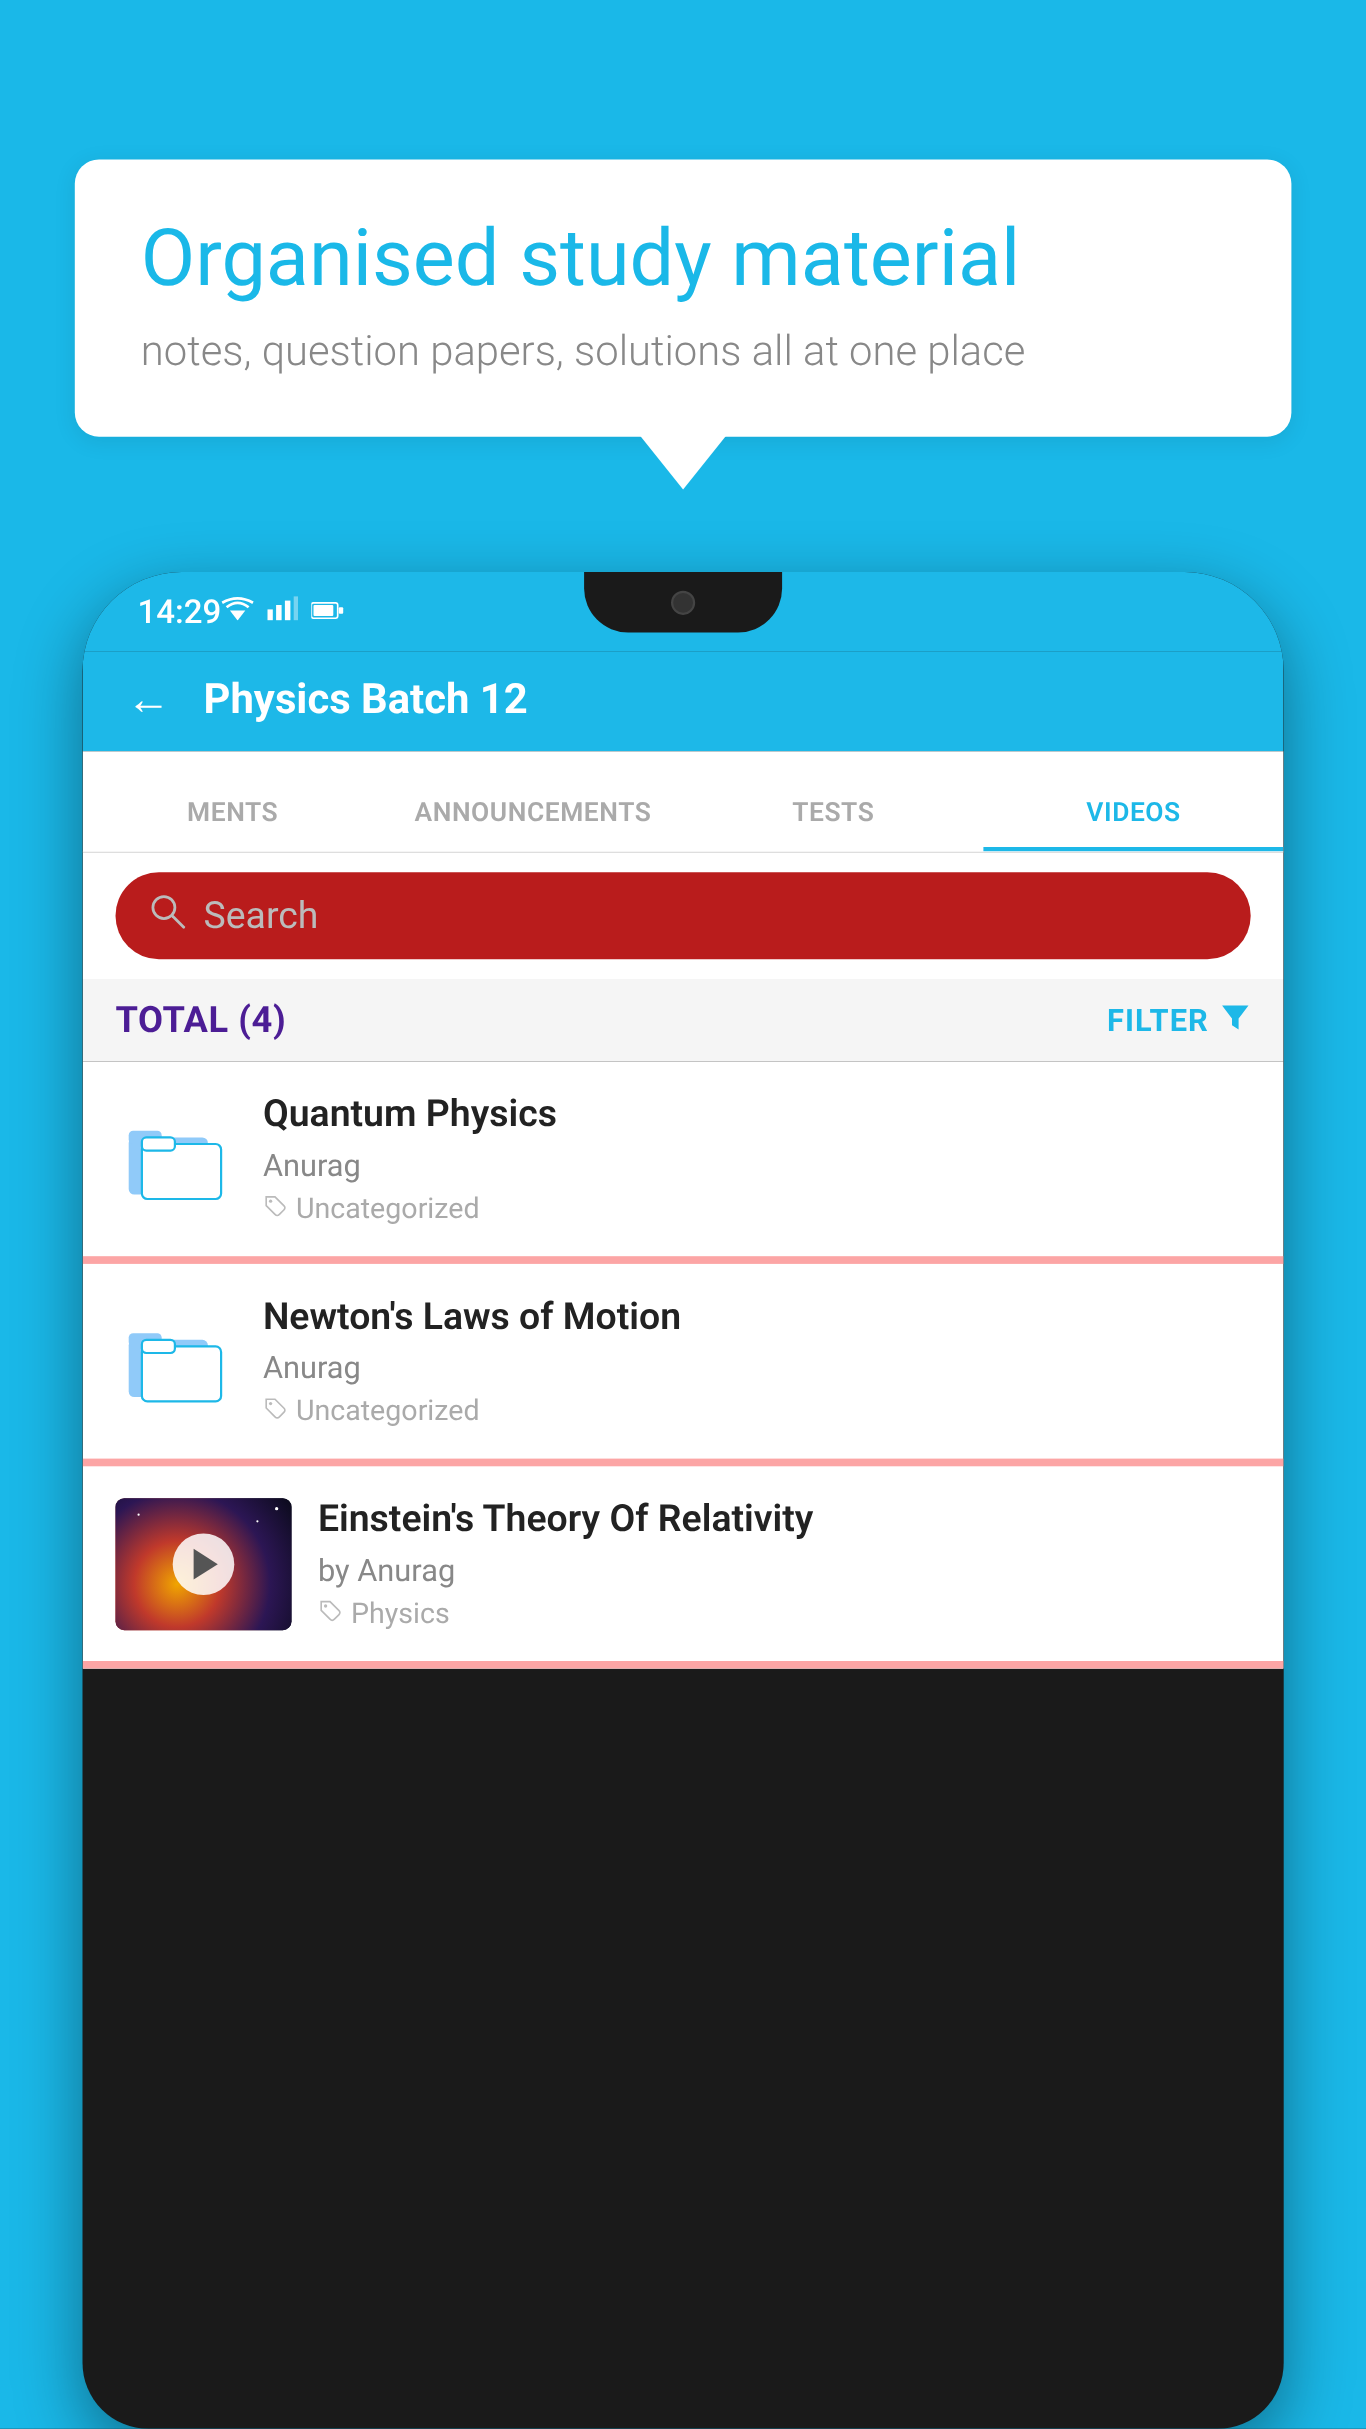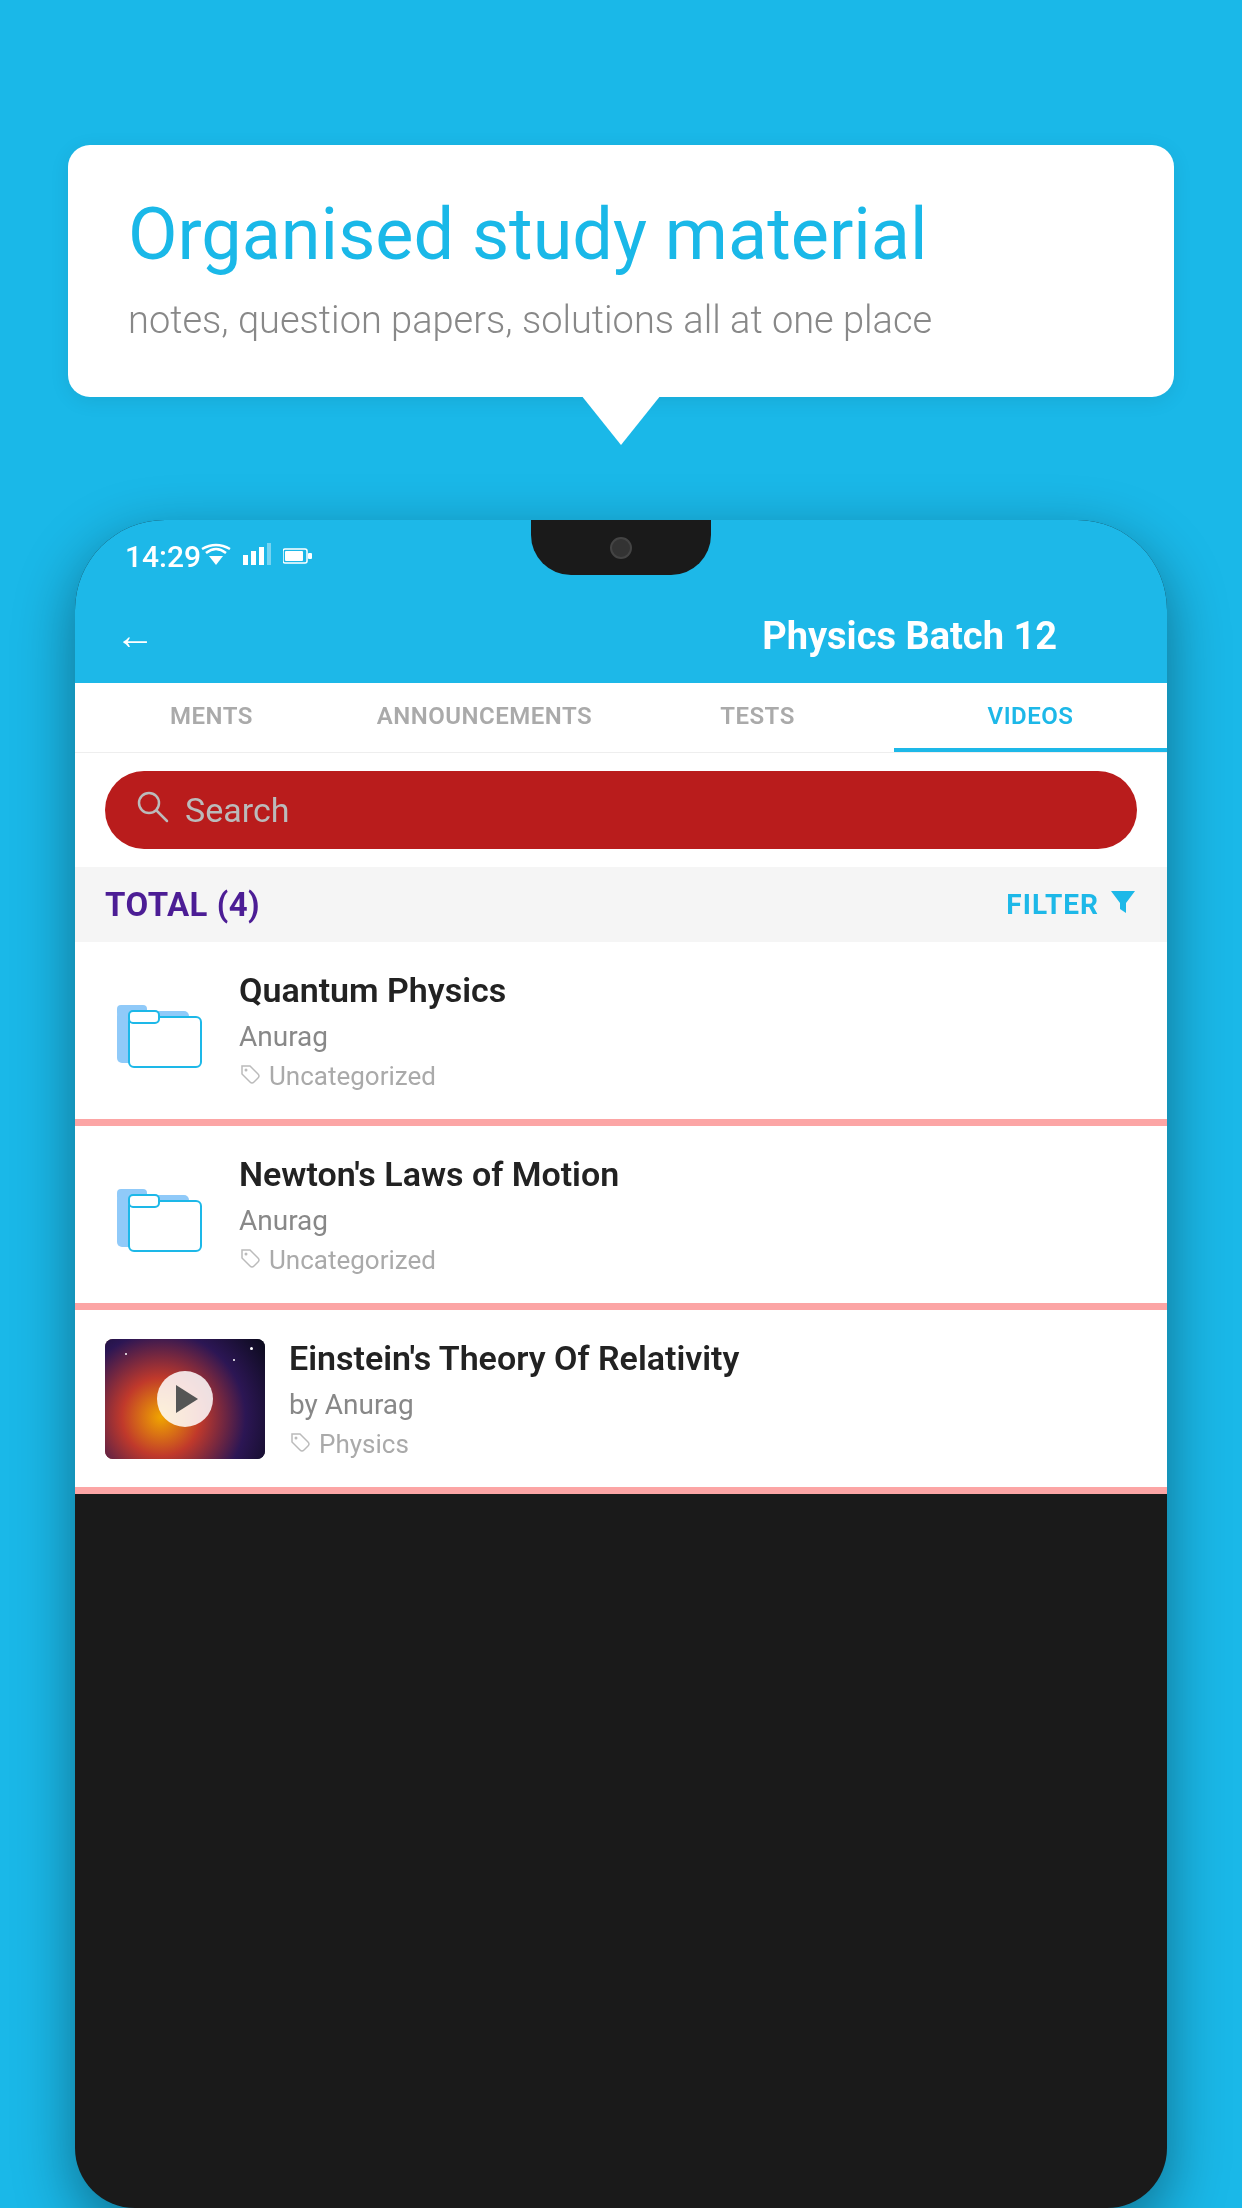"Physics Batch 12" .header-title-block { text-align: right -> left }
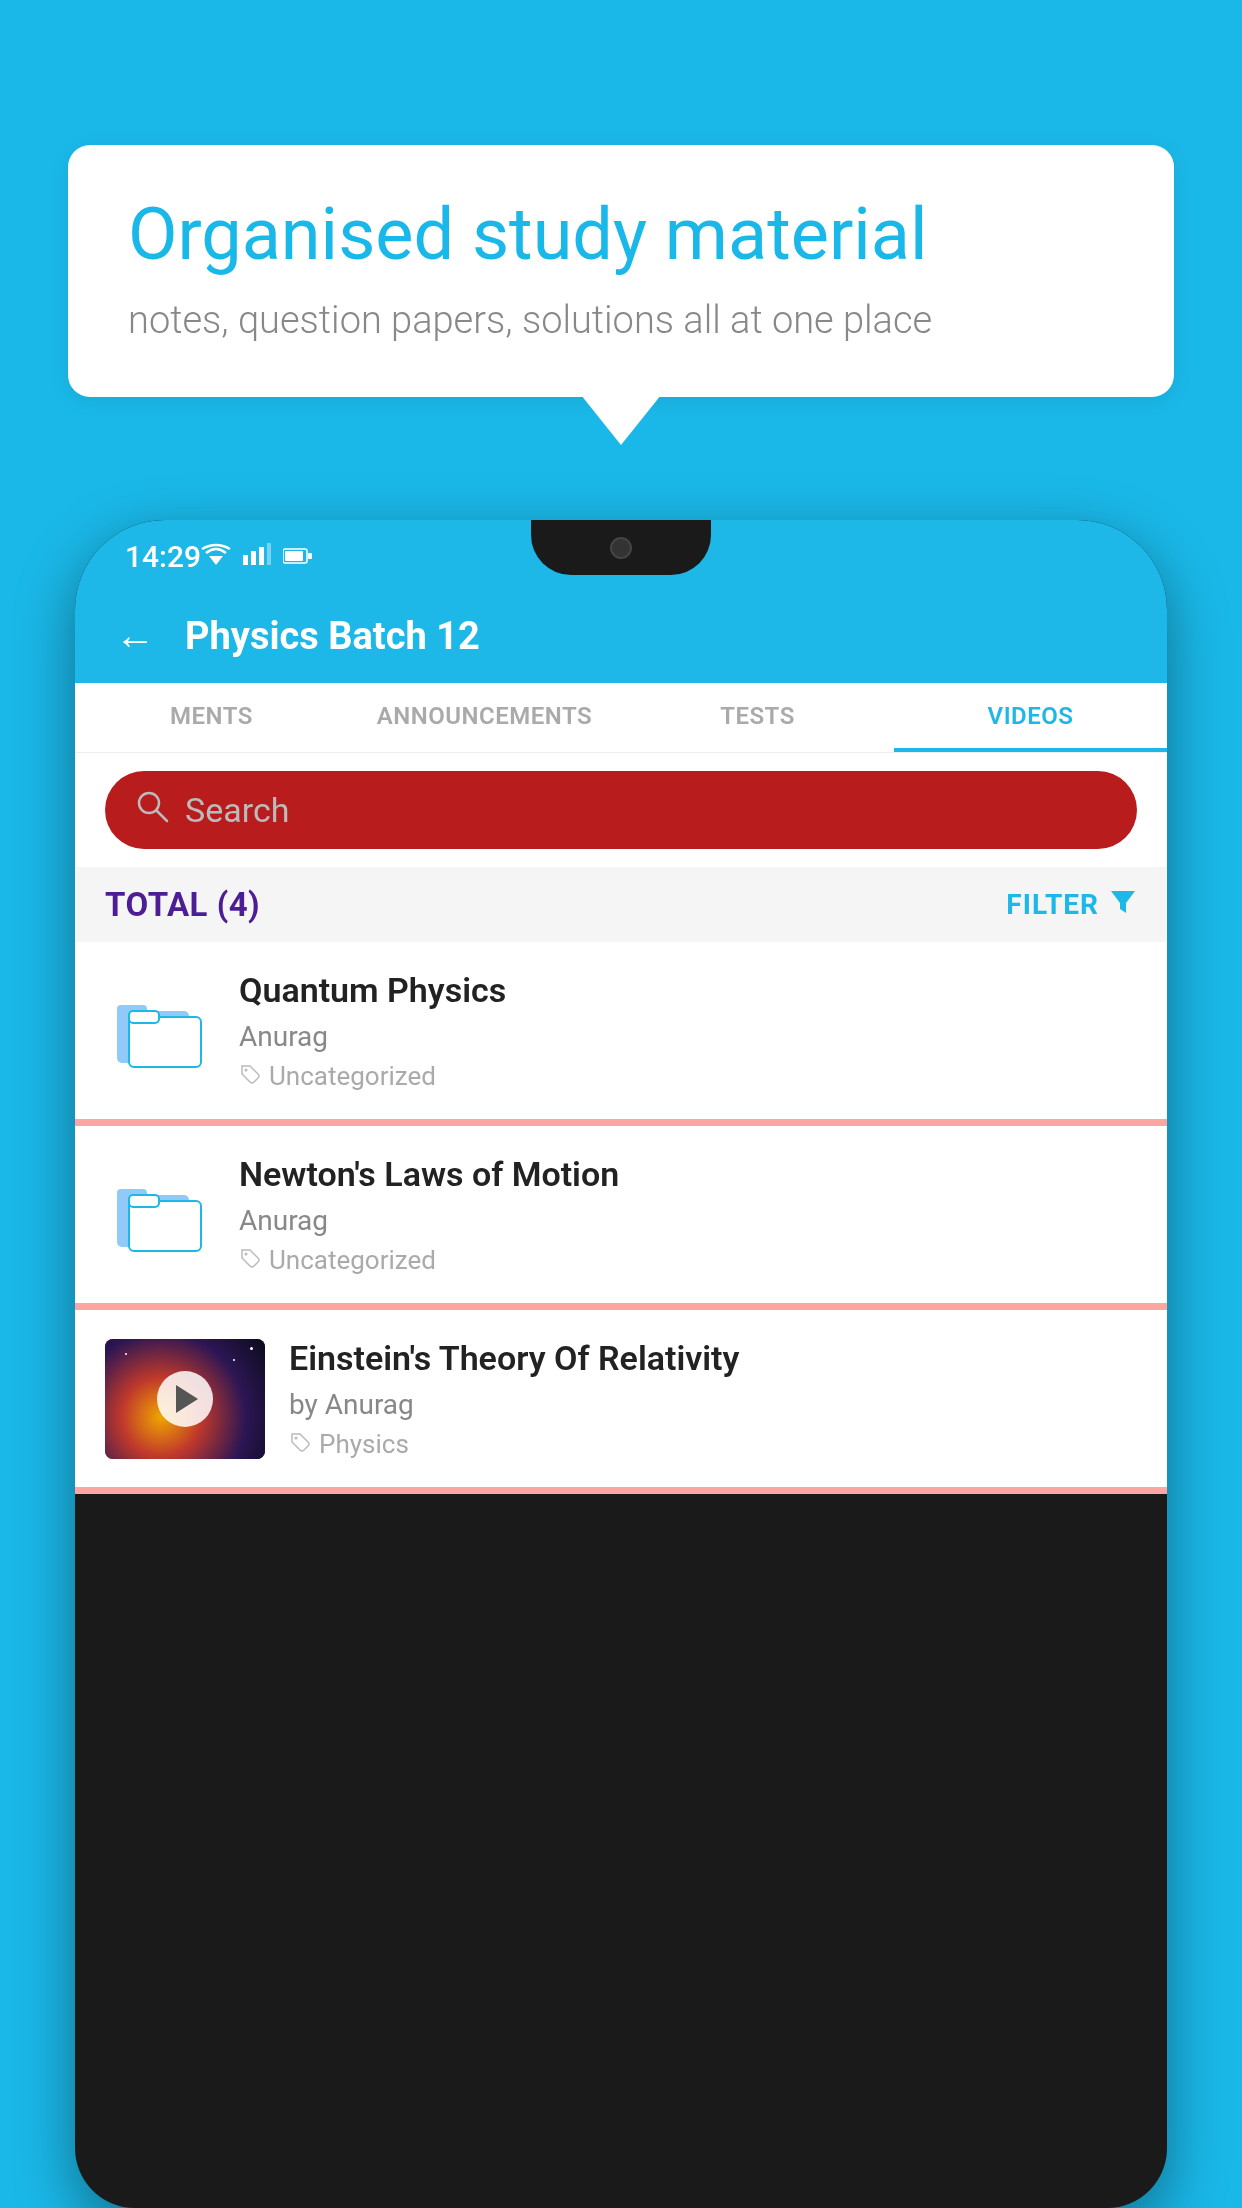"MENTS" .tab-item { padding: 19px 5px 22px -> 41px 5px 22px }
